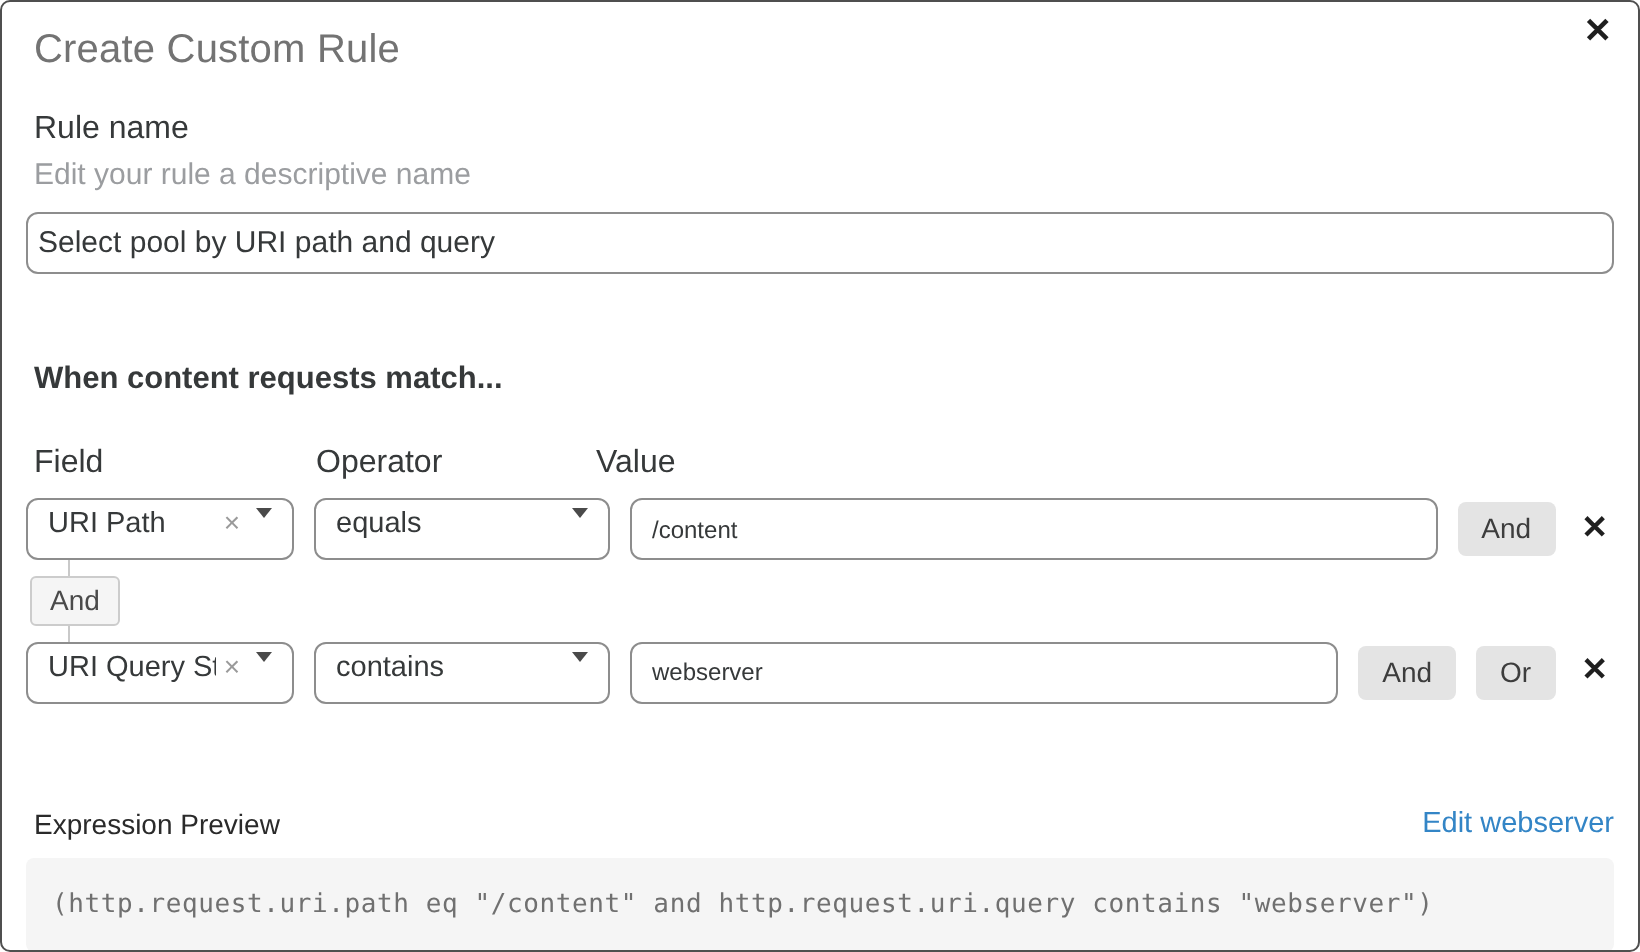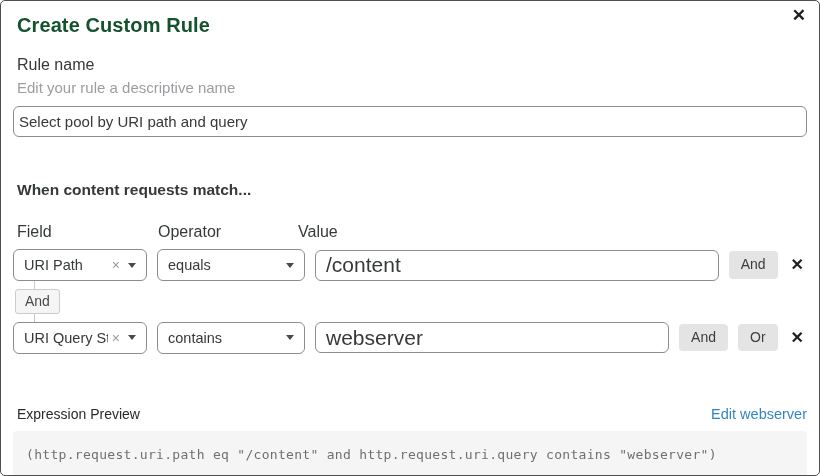"Create Custom Rule" .title { color: #14532d -> #737373; font-weight: 700 -> 400 }
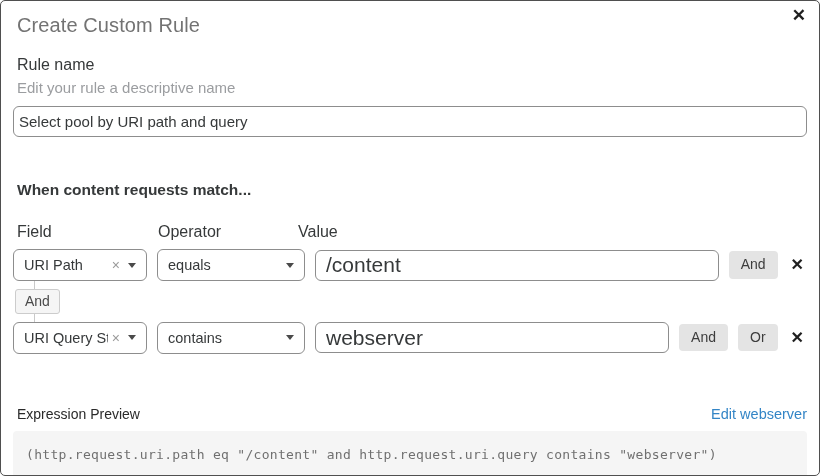"URI Path" .select { align-items: center -> flex-start; padding: 15px 10px -> 4px 10px }
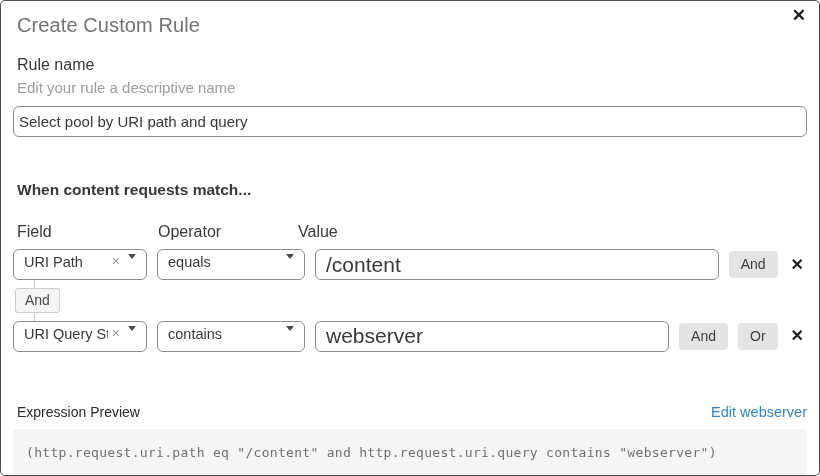"/content" .value-input { font-size: 21px -> 12px }
